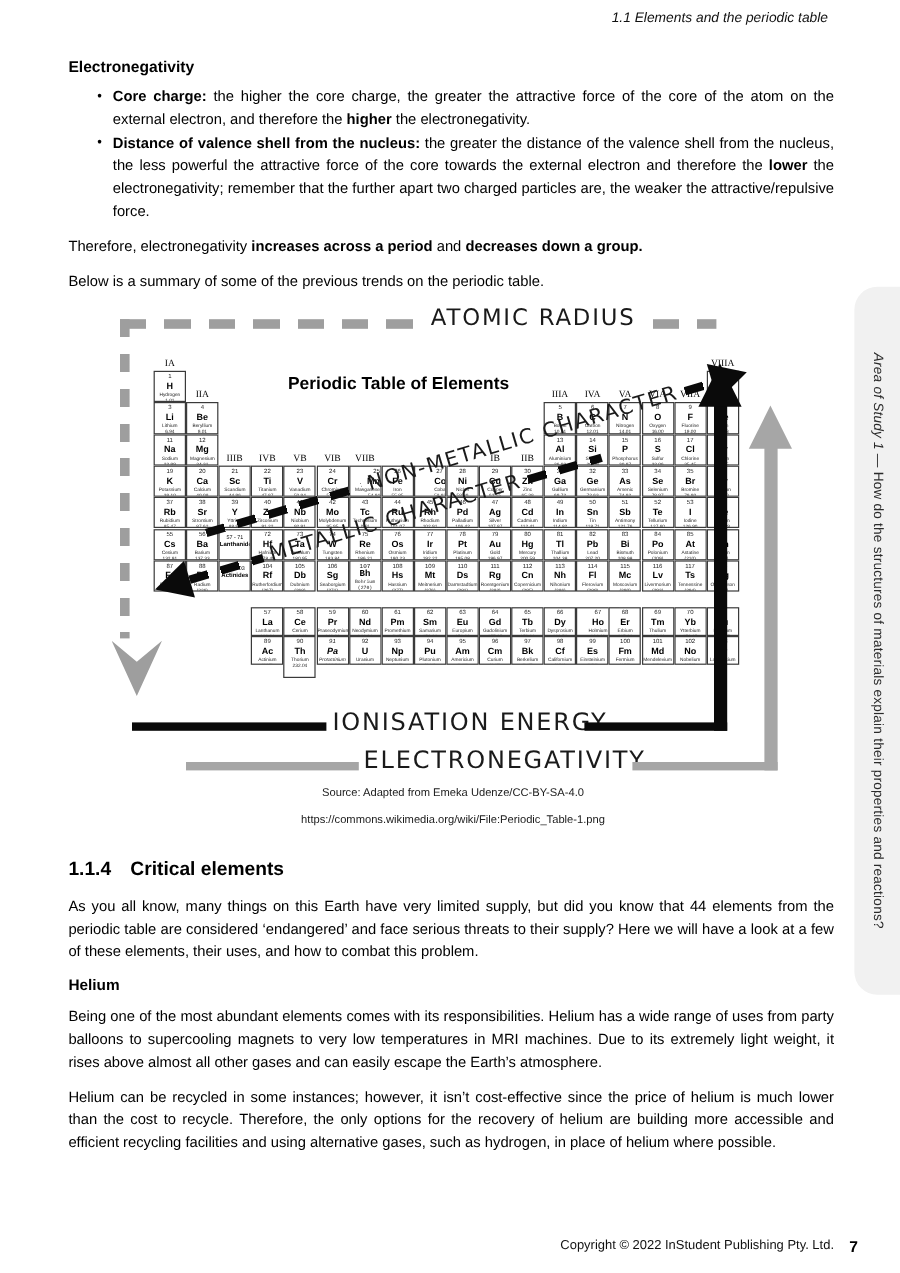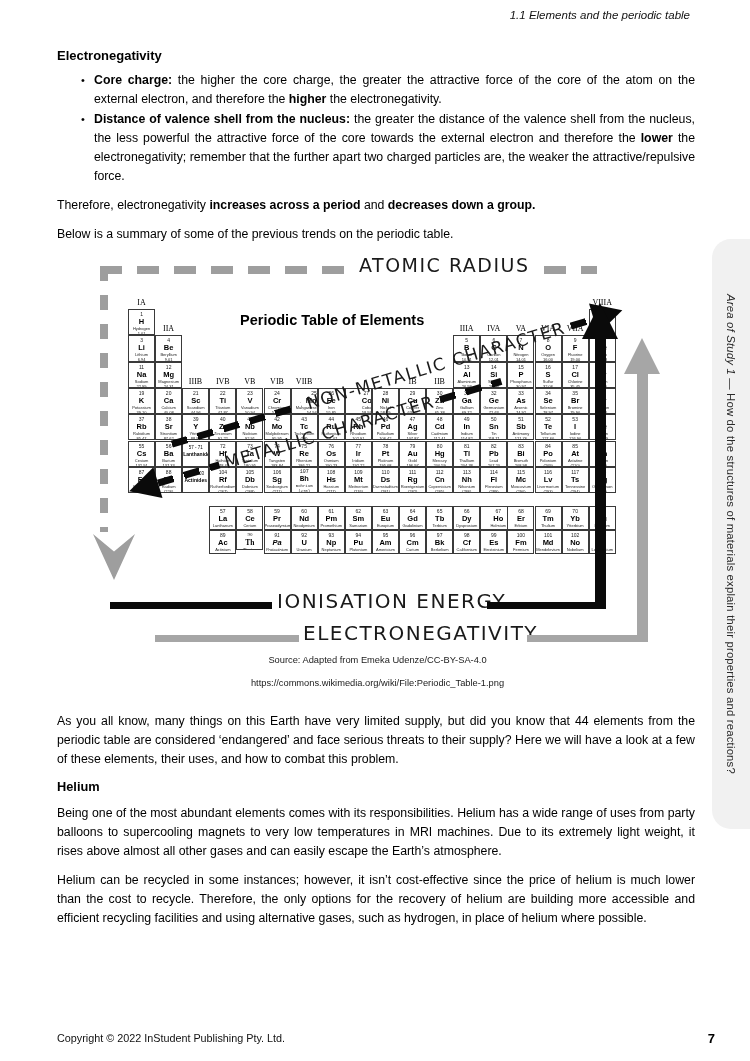"Th" div.cell { font-family: Liberation Serif, serif -> none; height: 20px -> 35px }
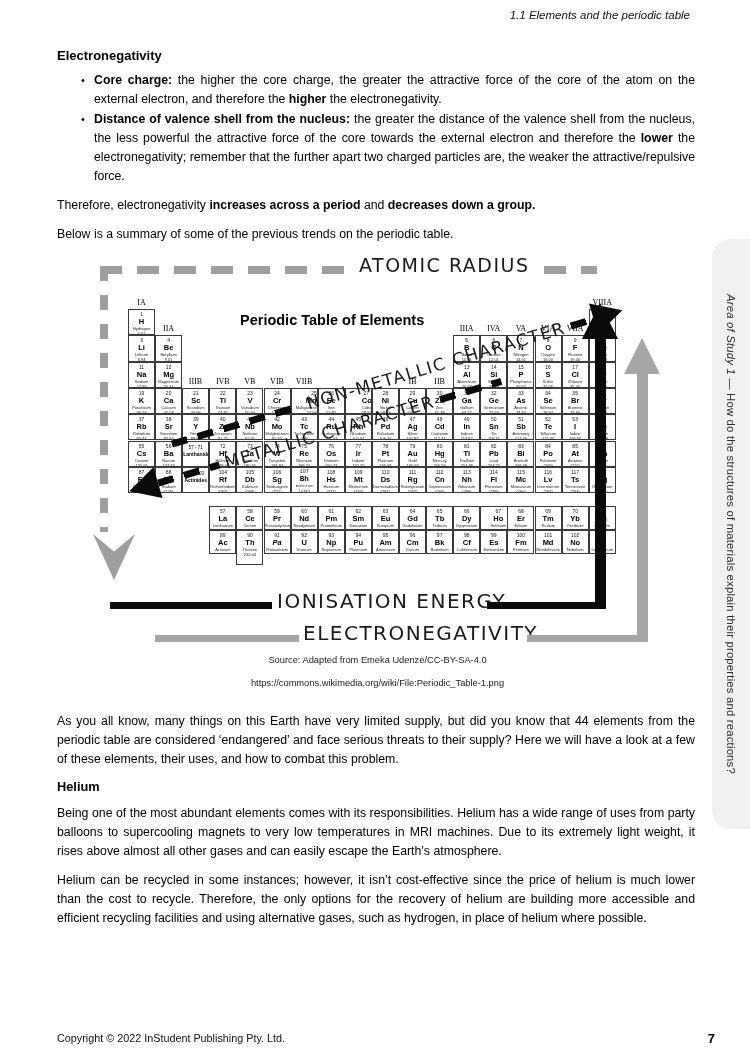"1.1.4 Critical elements" h2.sec-num { html: none -> <h2> <span>1.1.4</span><span>Critical elements</span> </h2> }
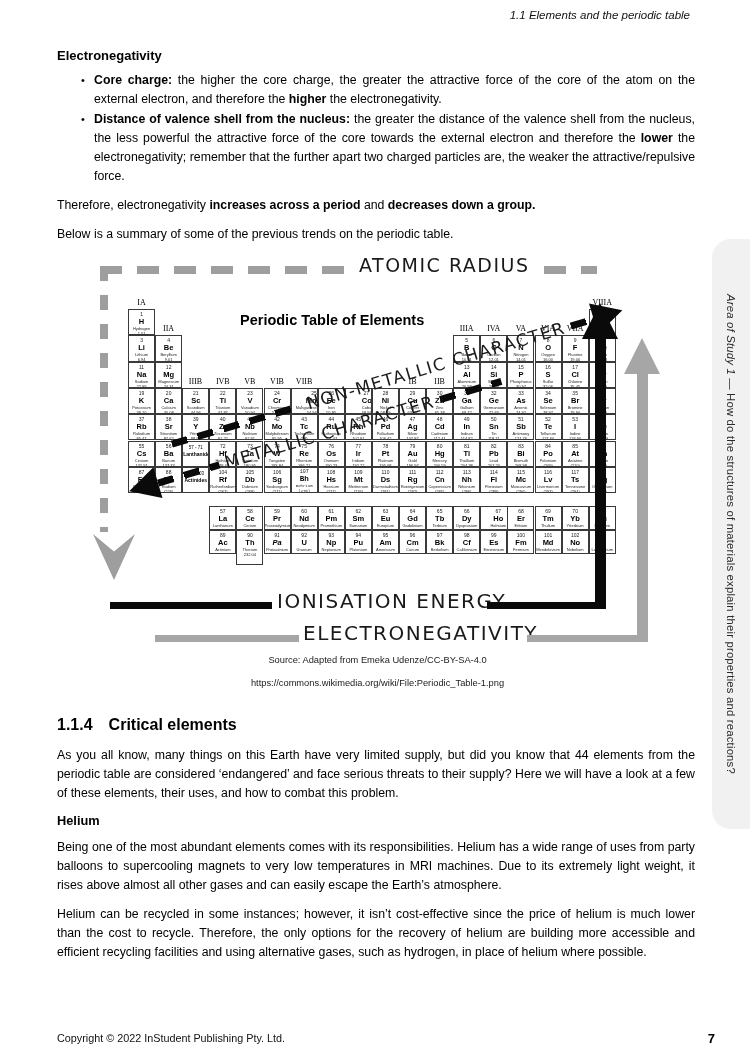"Copyright © 2022 InStudent Publishing" .footer-copy { text-align: left -> right }
